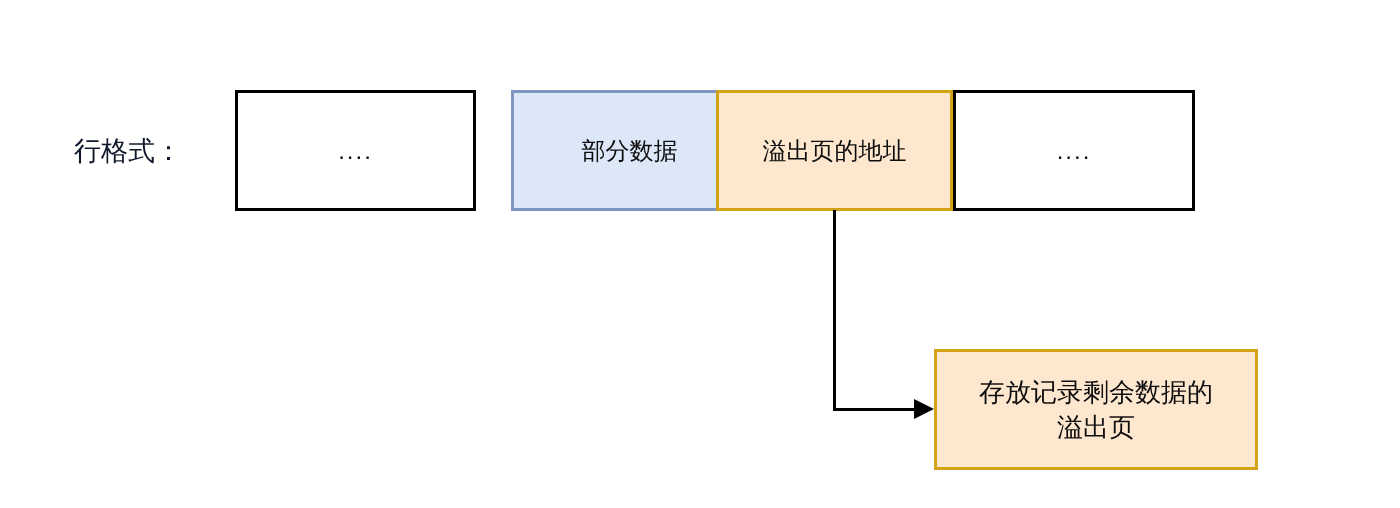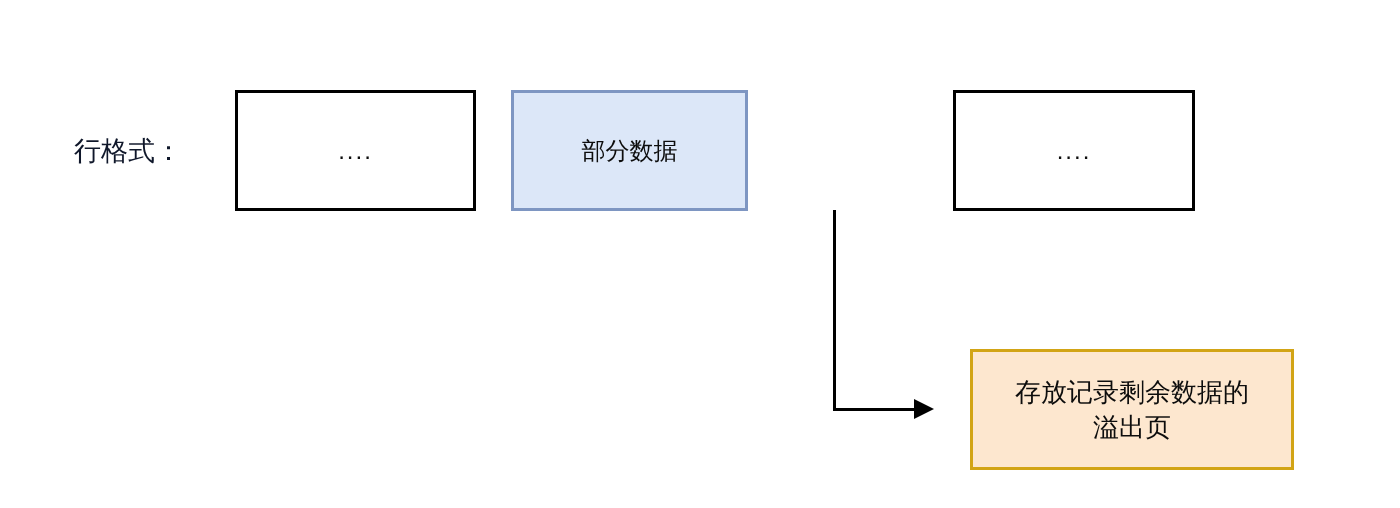"溢出页的地址" div.cell { html: none -> <div>溢出页的地址</div> }
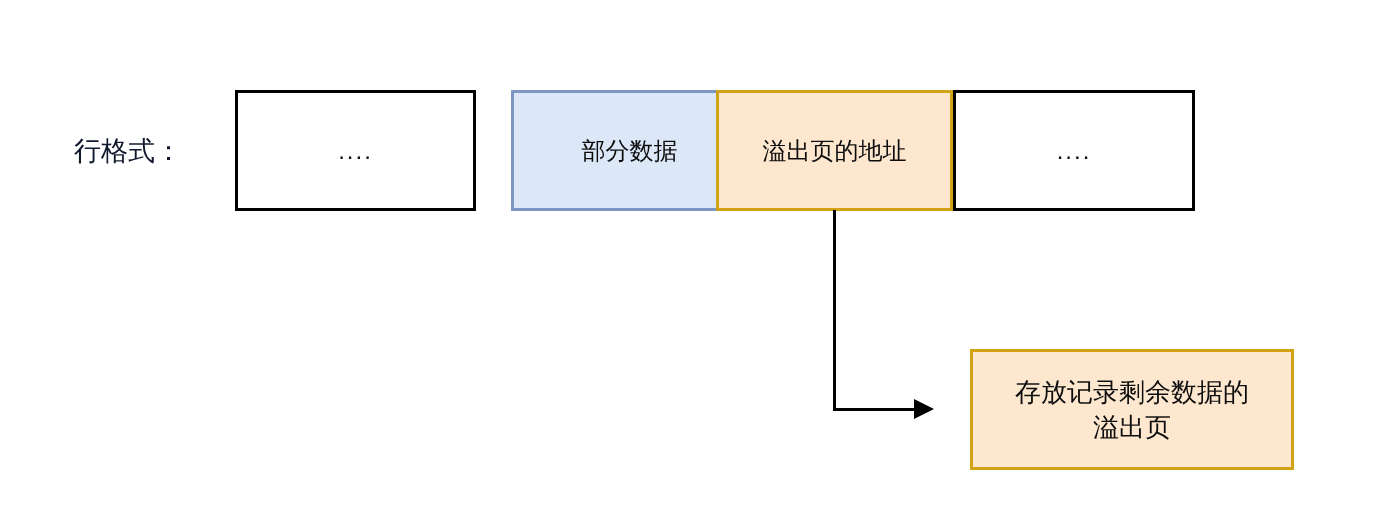"存放记录剩余数据的" .overflow-box { margin-left: 36px -> none }
